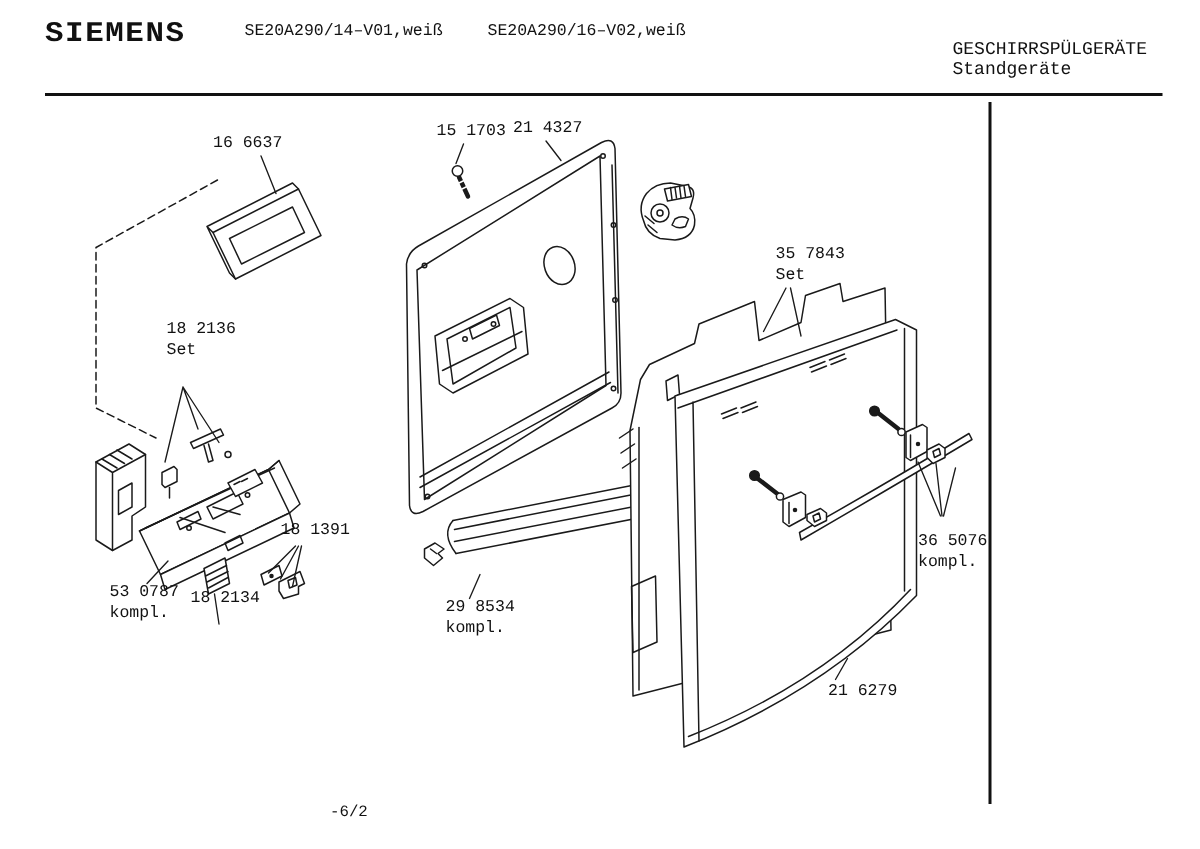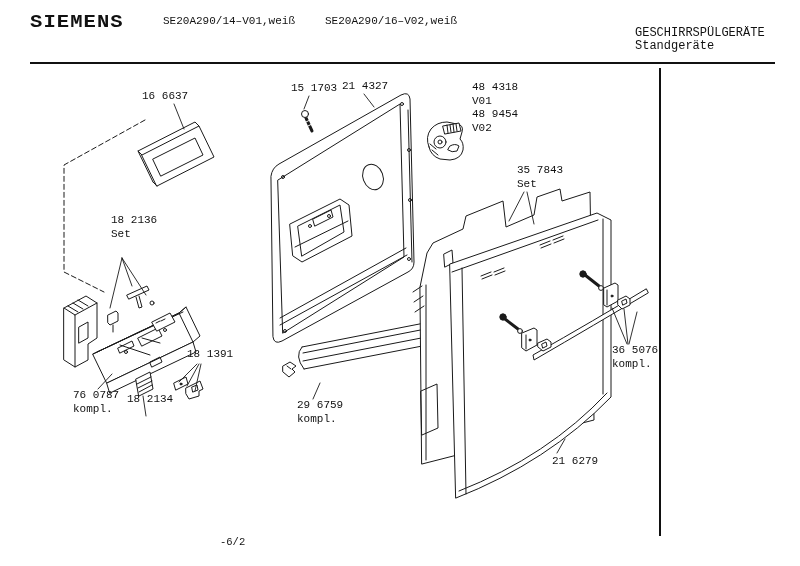"48 4318" div.lbl { html: <div>48 4318 V01 48 9454 V02</div> -> none }
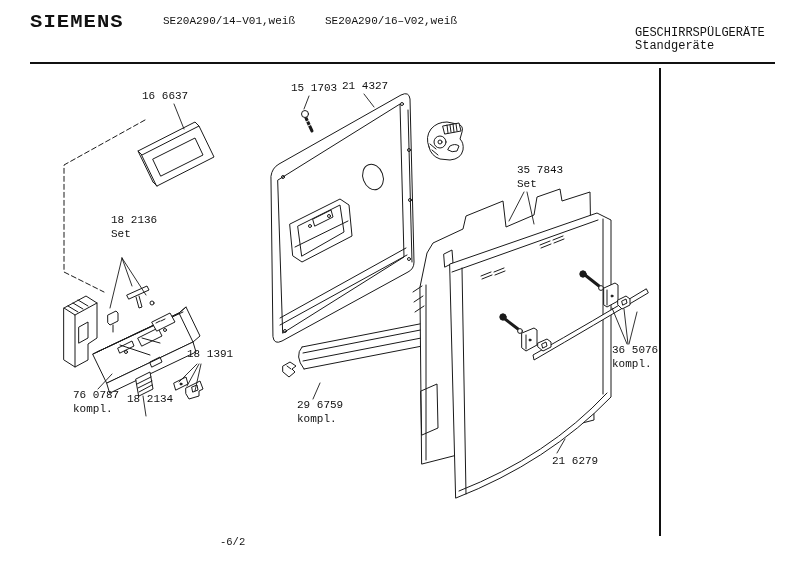"36 5076" div.lbl { top: 344px -> 355px }
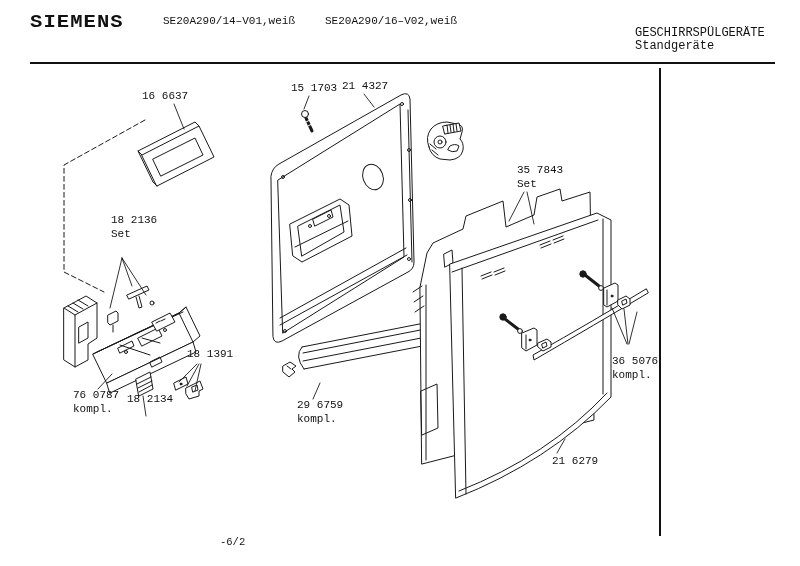"76 0787" div.lbl { text: 76 -> 53 }
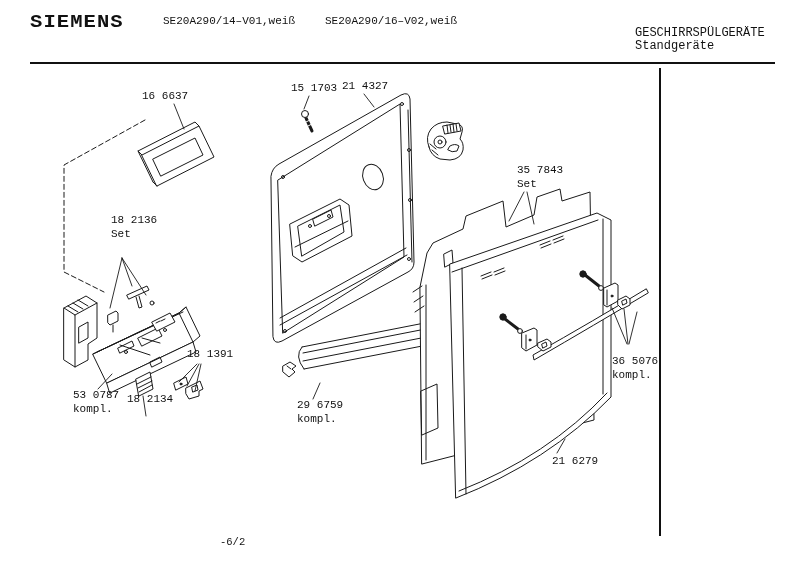"29 6759" div.lbl { text: 6759 -> 8534 }
